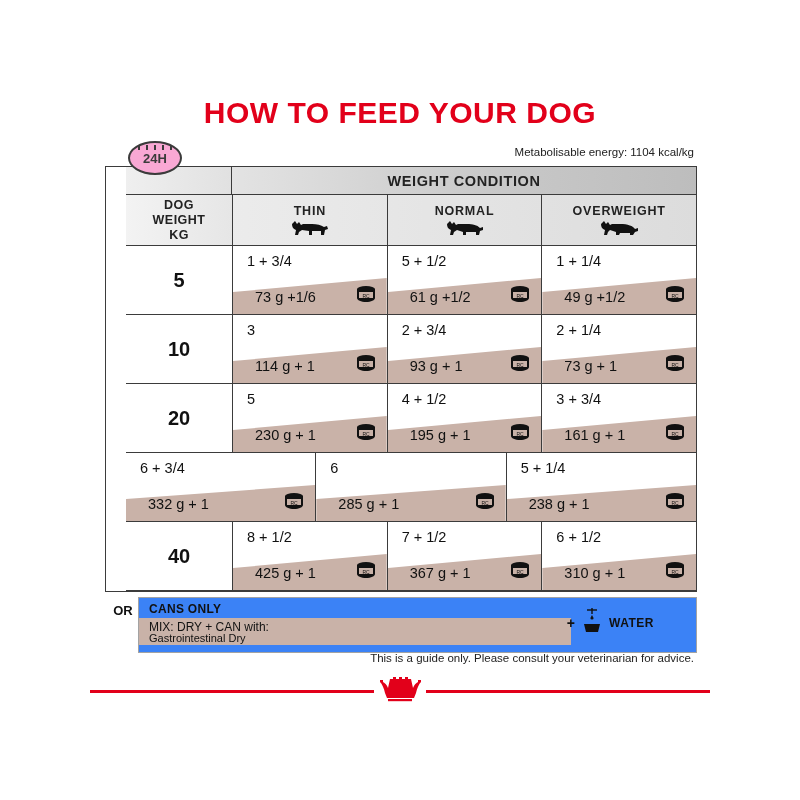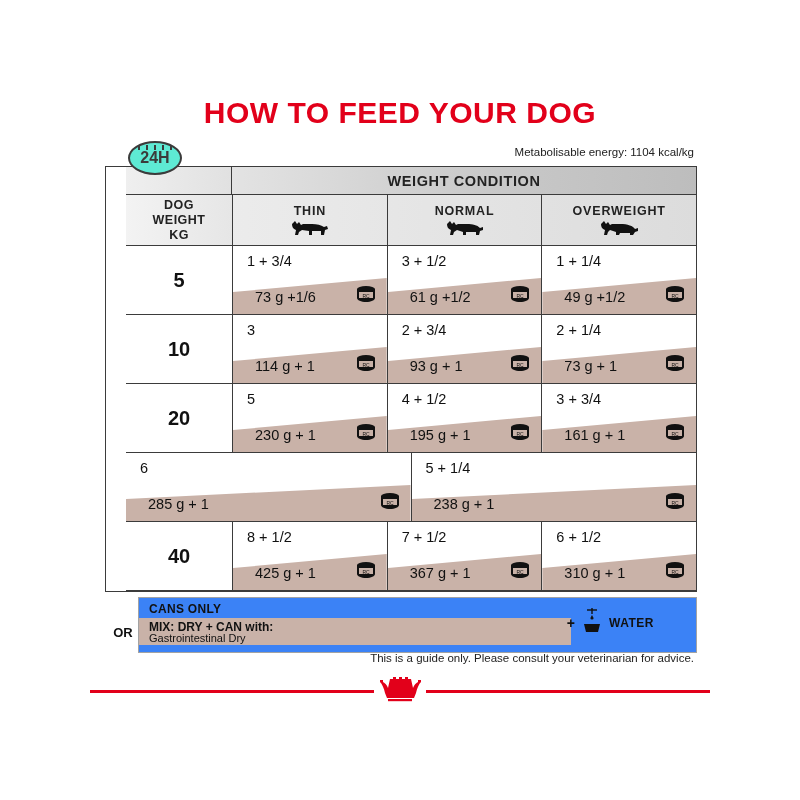"24H" .badge24 { background: #5eead4 -> #f9a8d4; font-size: 16px -> 13px }
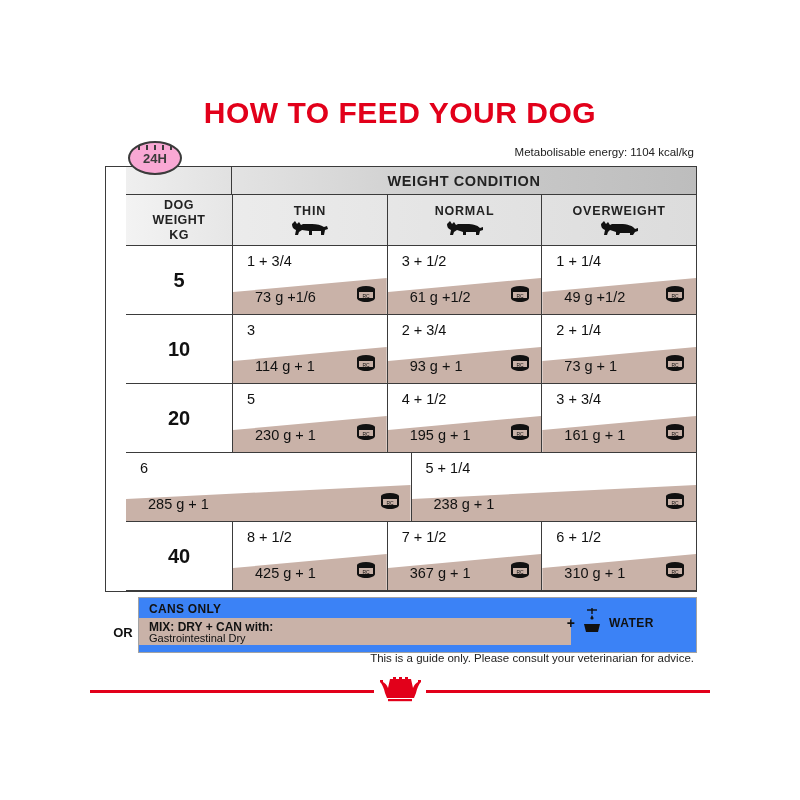"3 + 1/2" span.dry { text: 3 -> 5 }
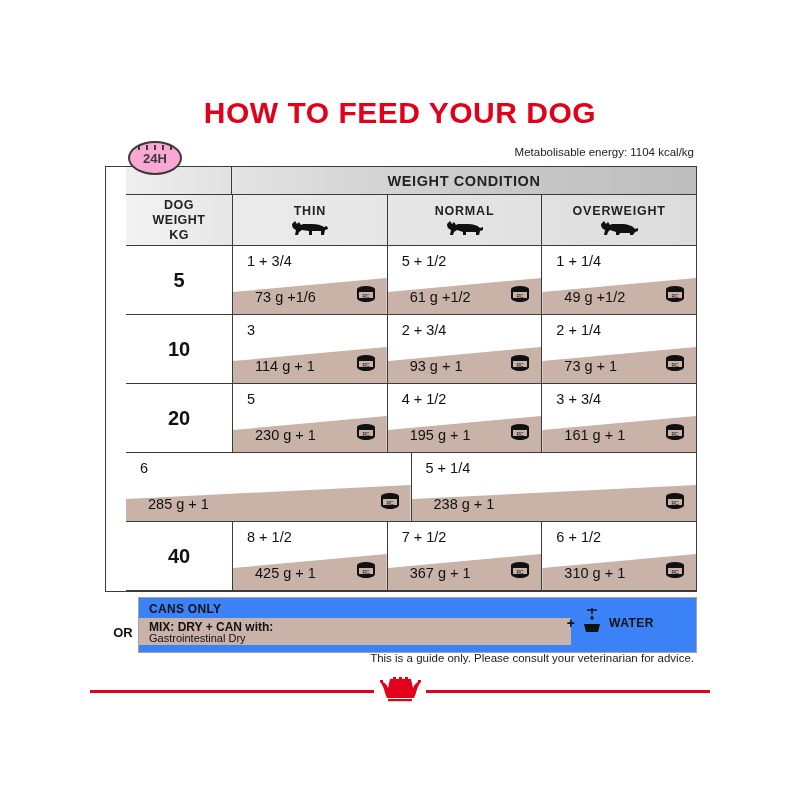"6 + 3/4" div.fcell { html: none -> <div> <span>6 + 3/4</span> <span></span> <span>332 g + 1</span> <span> <svg> <ellipse></ellipse> <path></path> <path></path> <text>RC</text> </svg> </span> </div> }
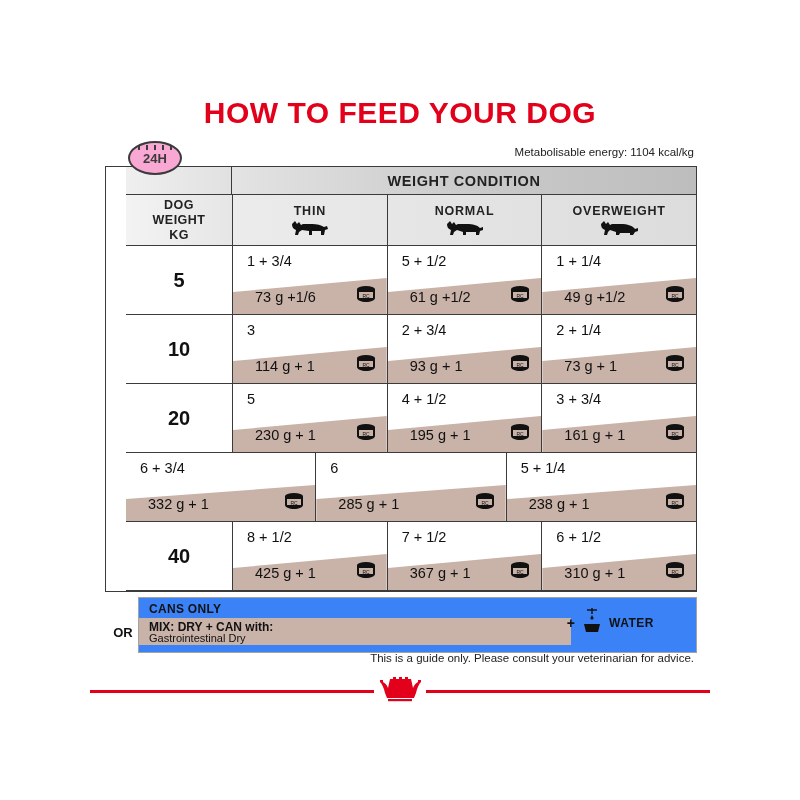"OR" .or { top: 28px -> 6px }
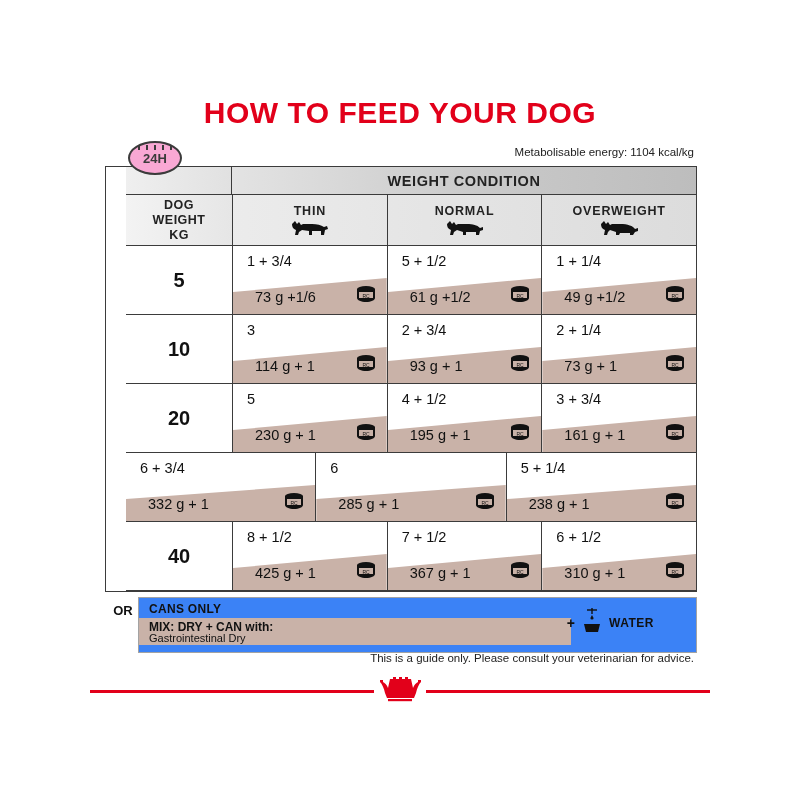"MIX: DRY + CAN with:" .mixline1 { font-weight: bold -> normal }
